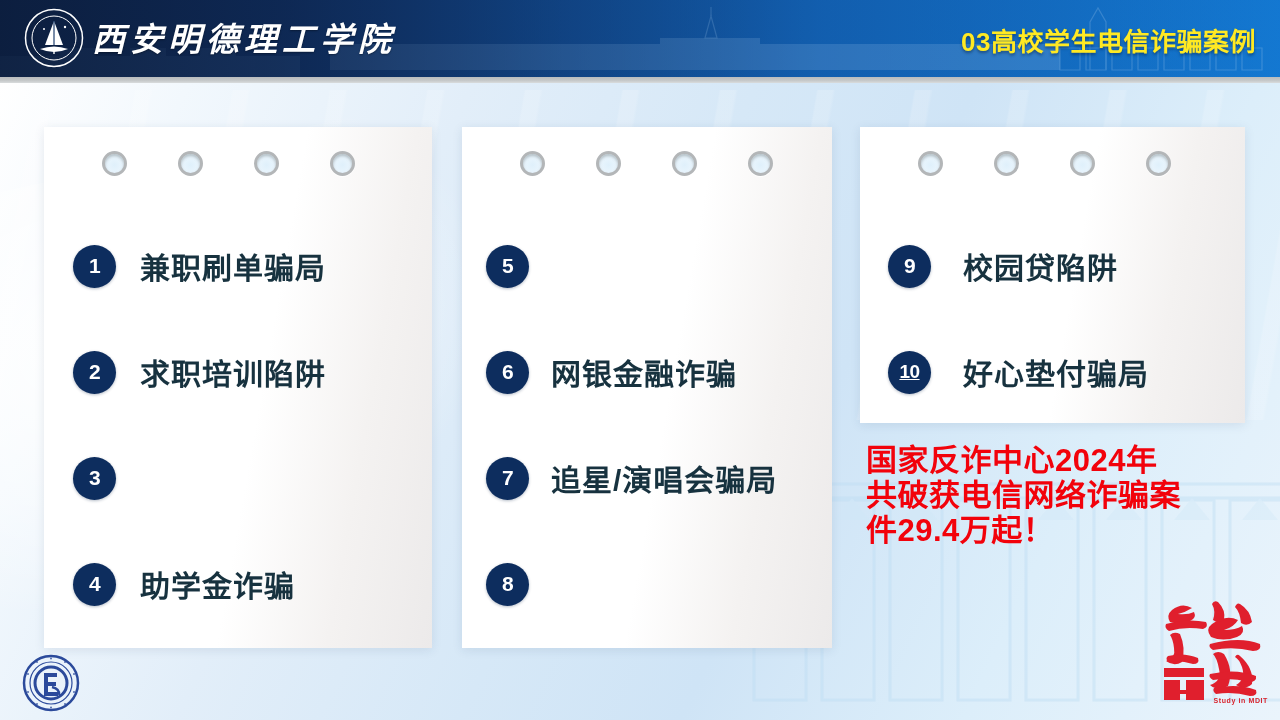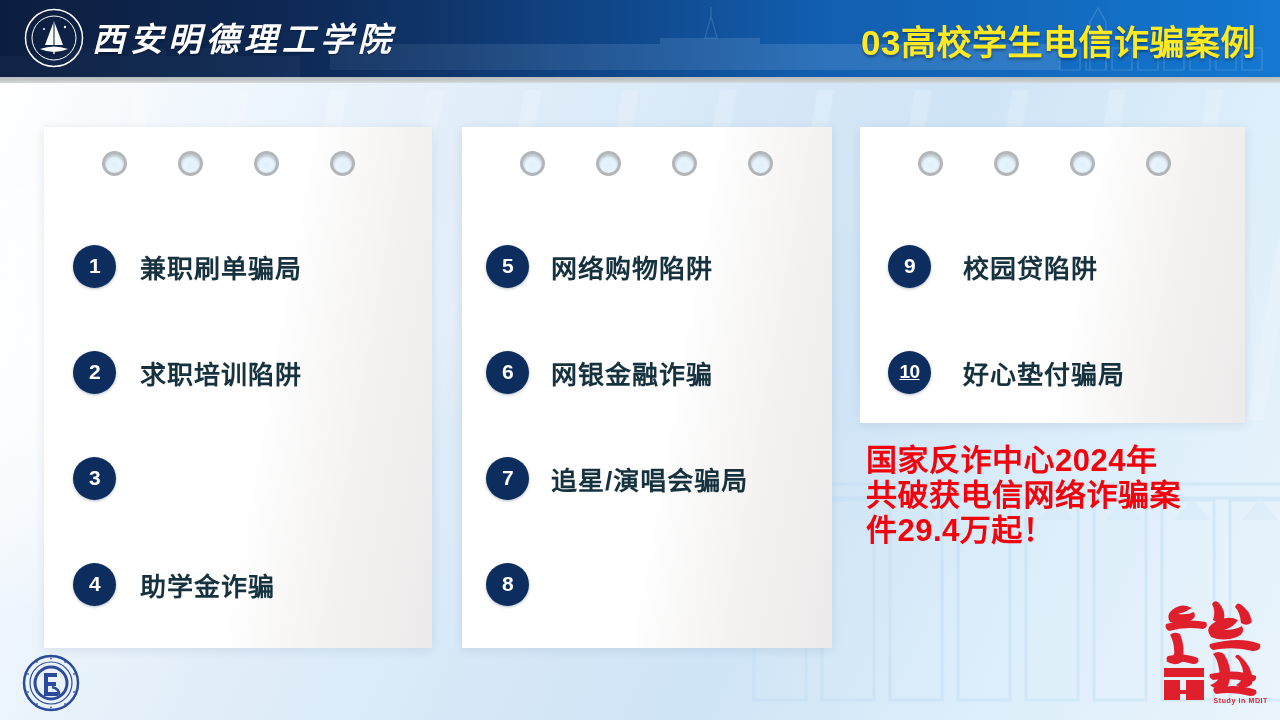"03高校学生电信诈骗案例" .header-title { font-size: 35px -> 26px }
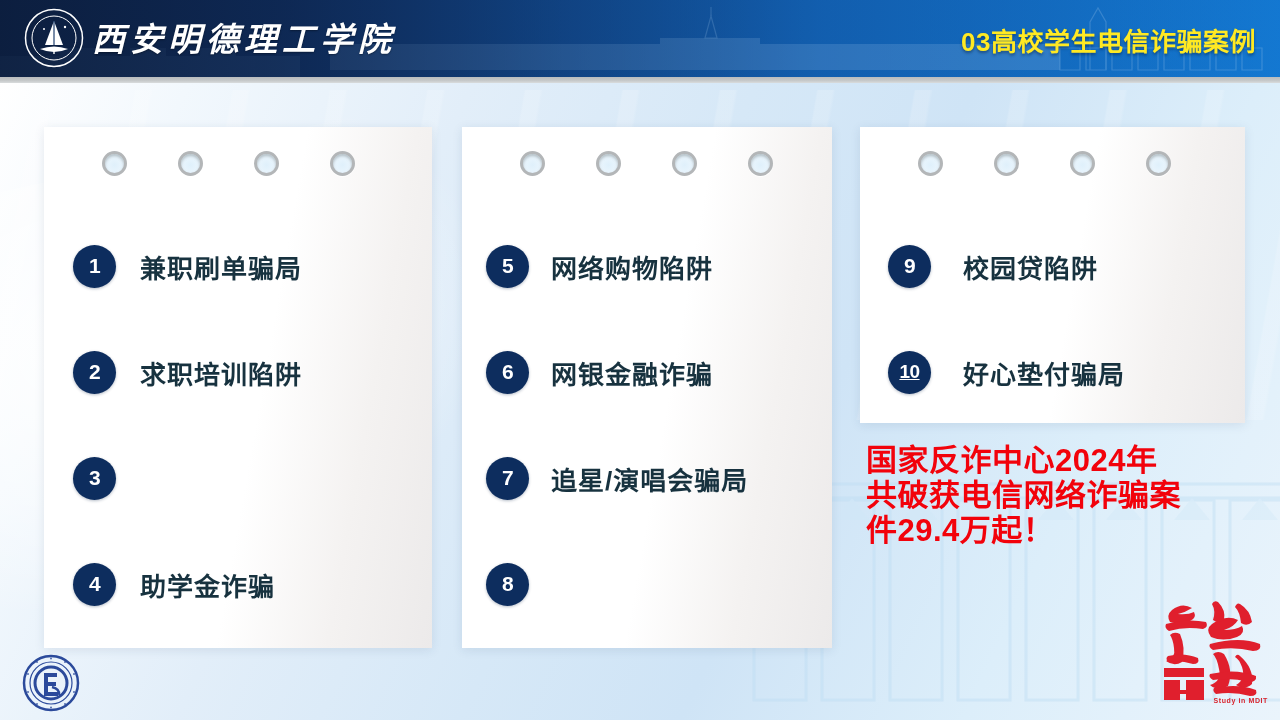"兼职刷单骗局" .row-label { font-size: 26px -> 30px }
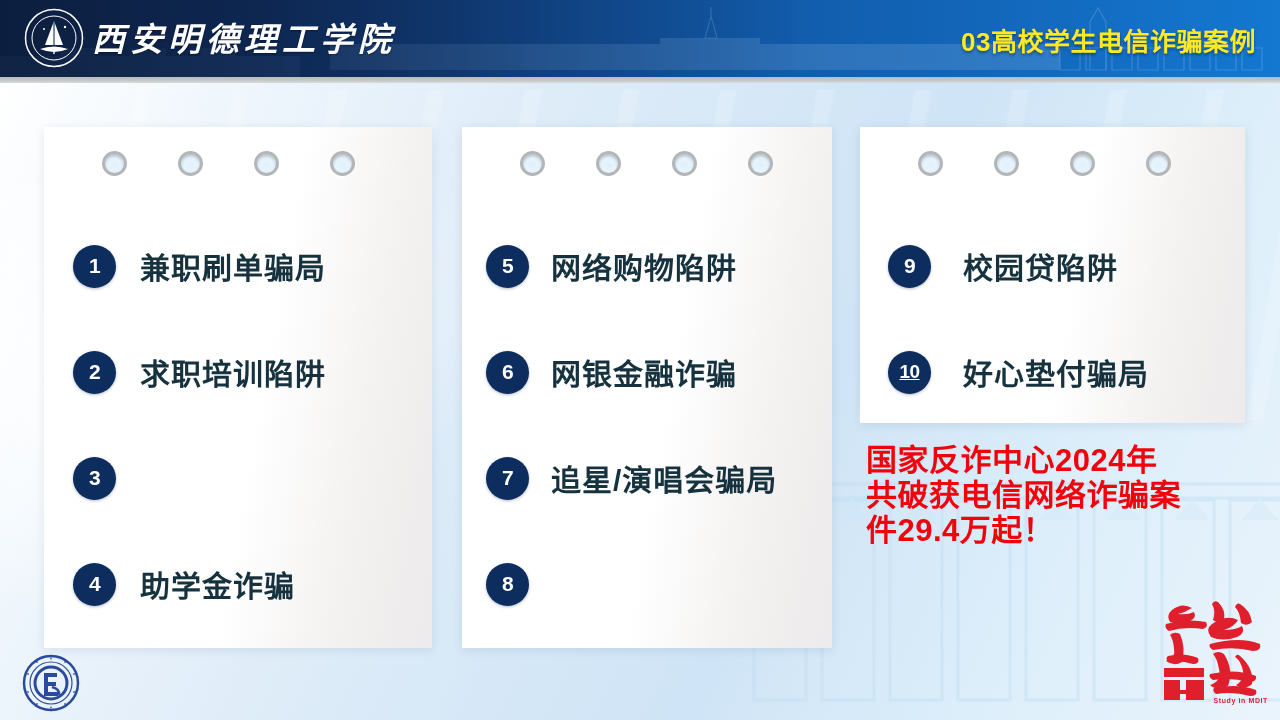"网络购物陷阱" span.row-label { html: <span>网络购物陷阱</span> -> none }
